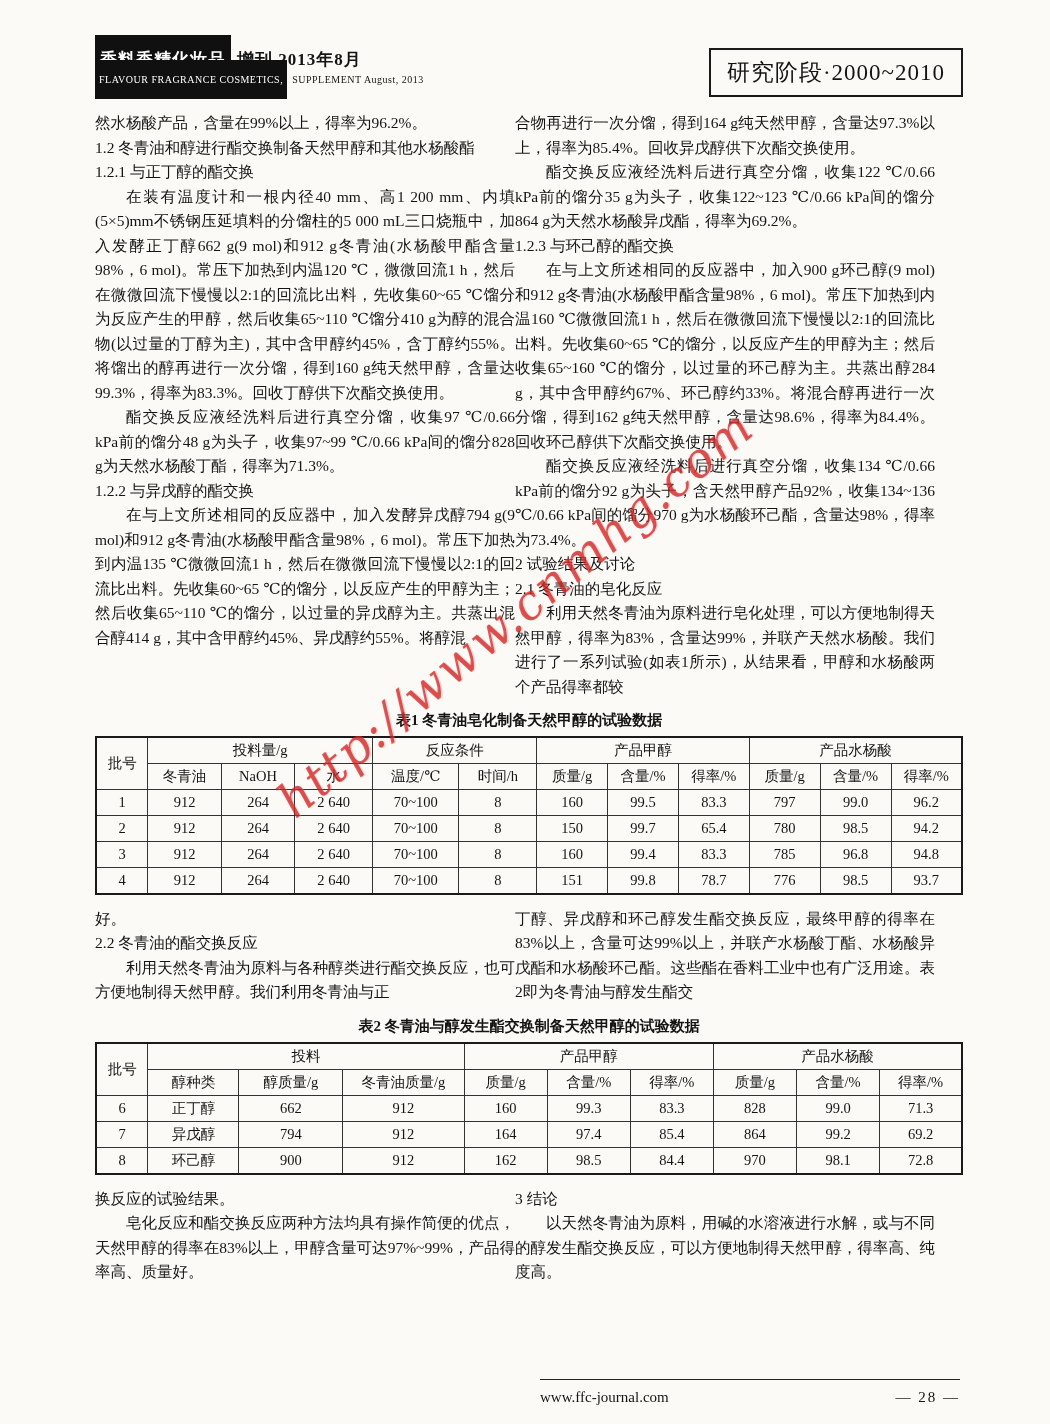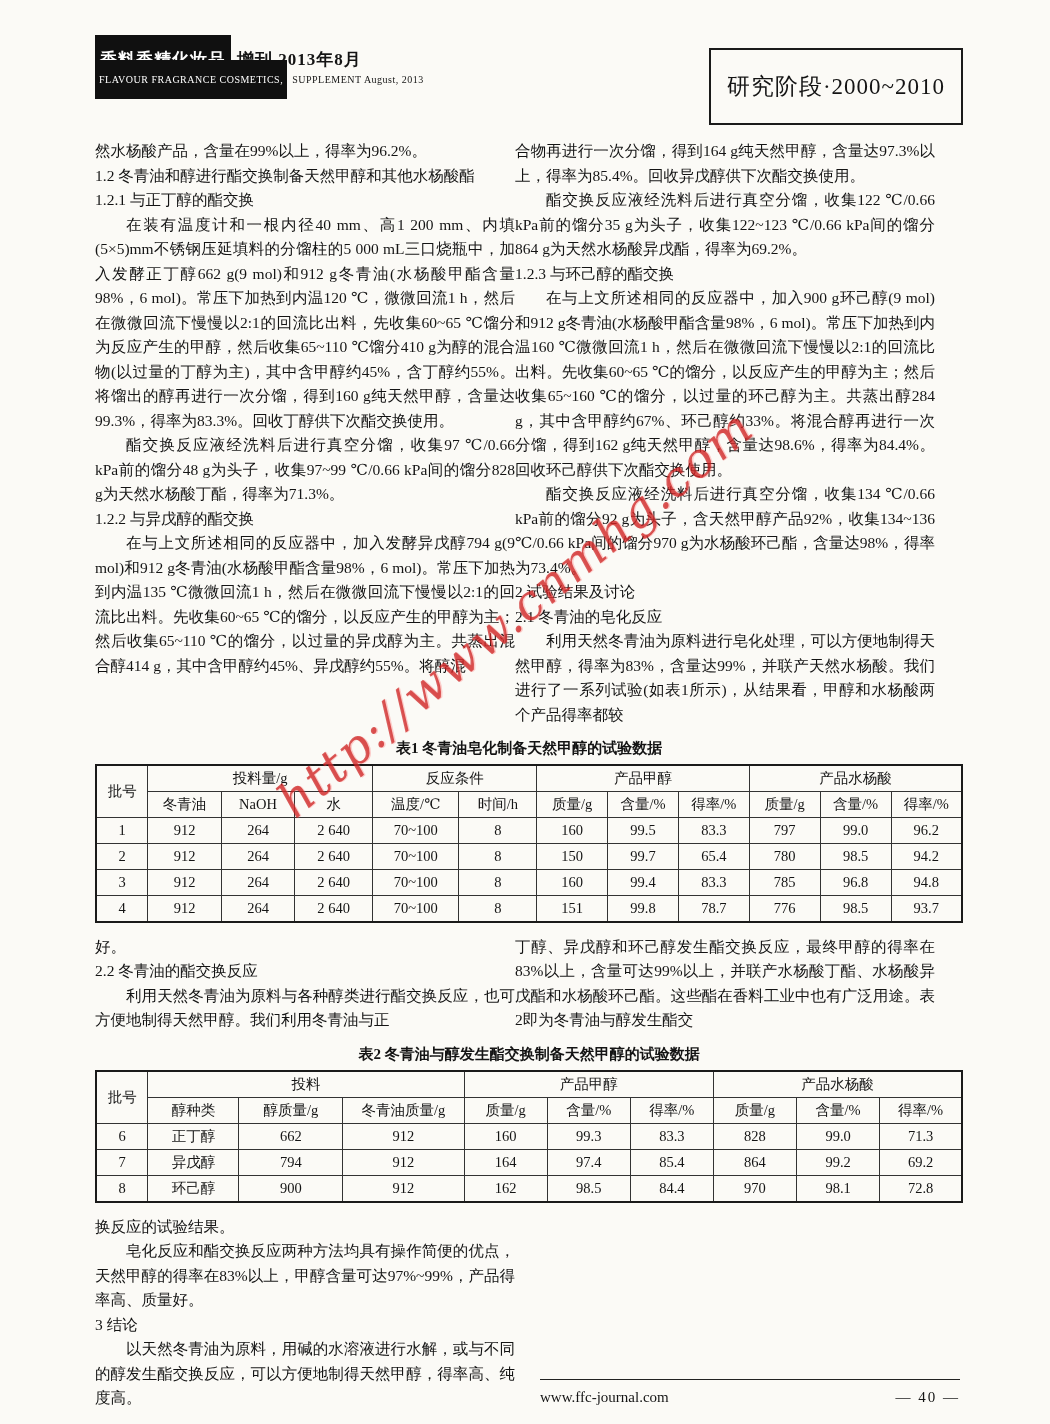"研究阶段·2000~2010" .stage-box { padding: 21px 16px -> 7px 16px }
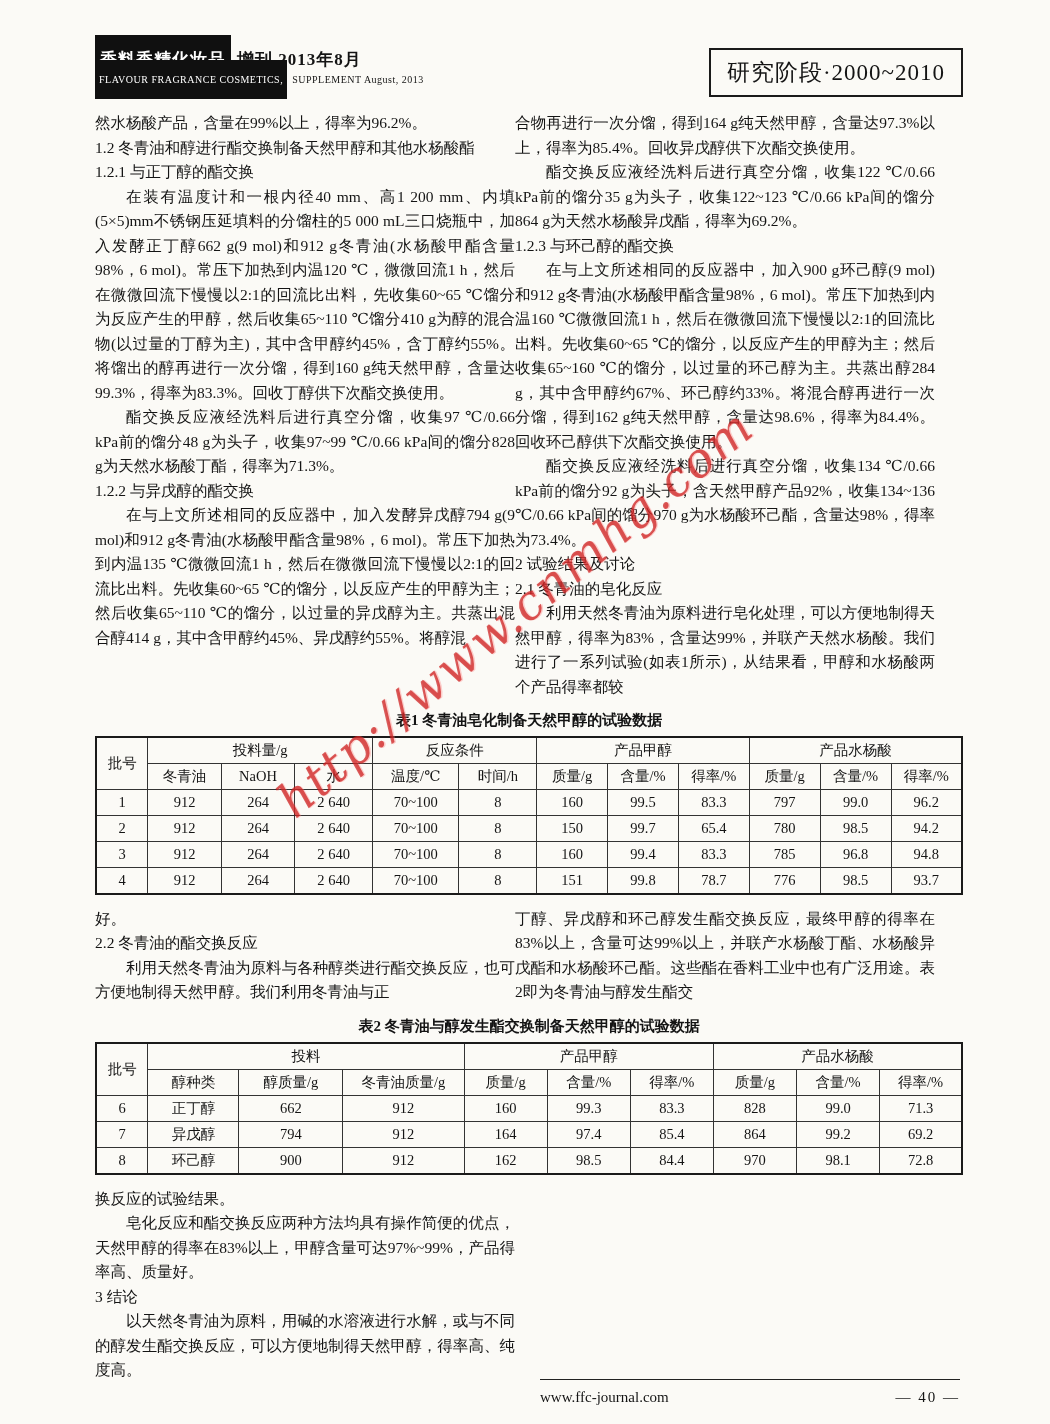"换反应的试验结果。" div.cols { flex-direction: column -> none }
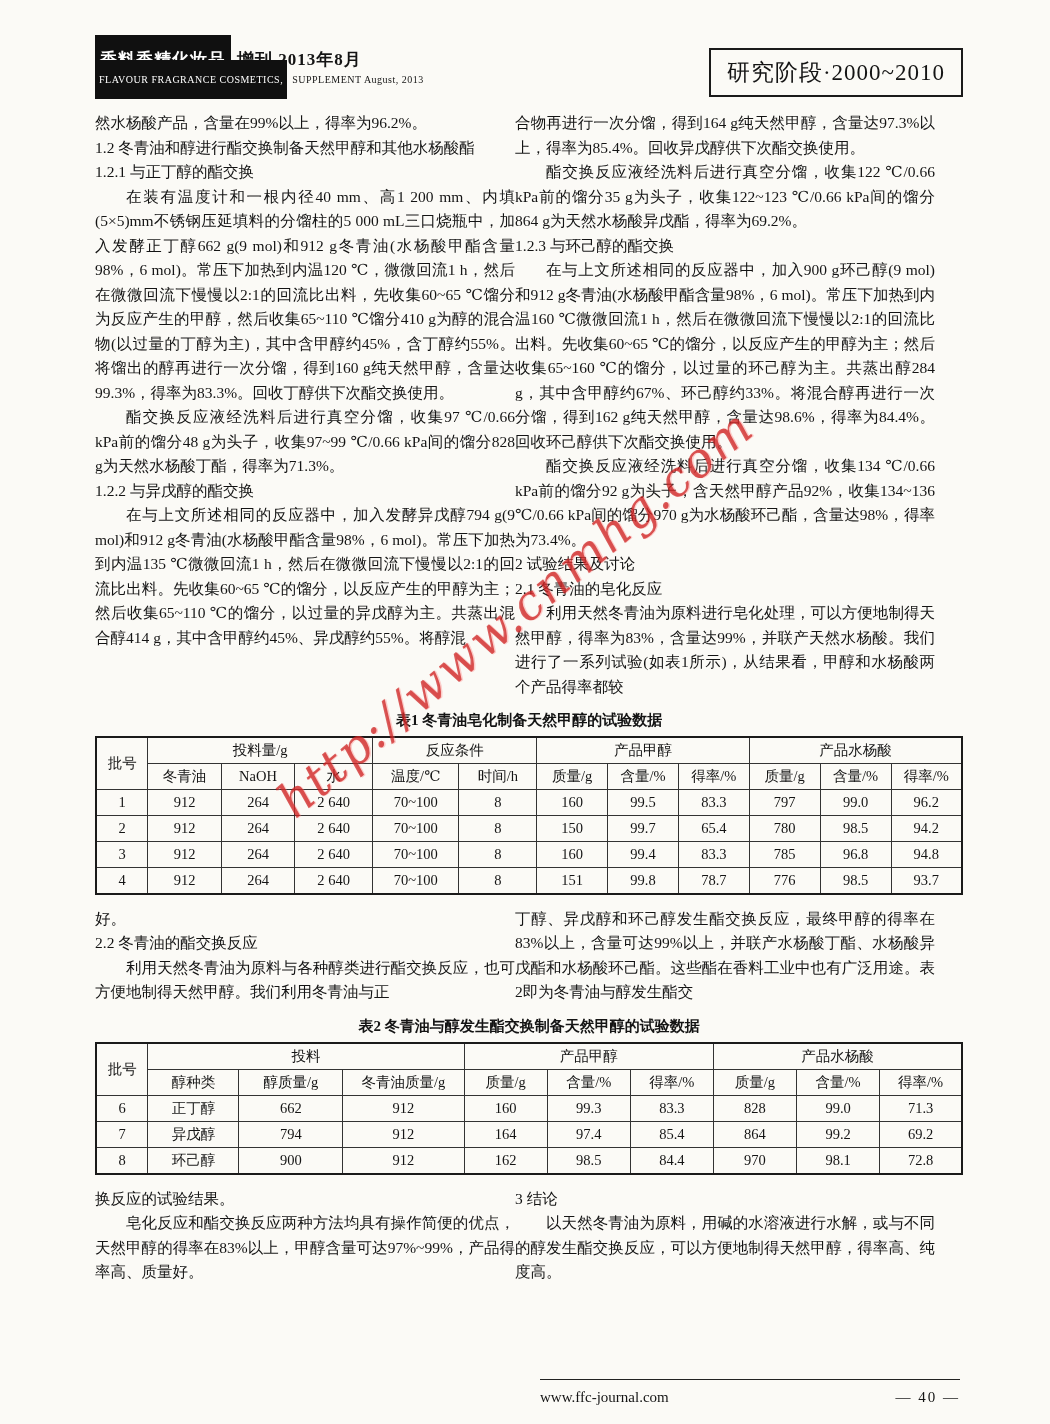"— 40 —" span.page-num { text: 40 -> 28 }
